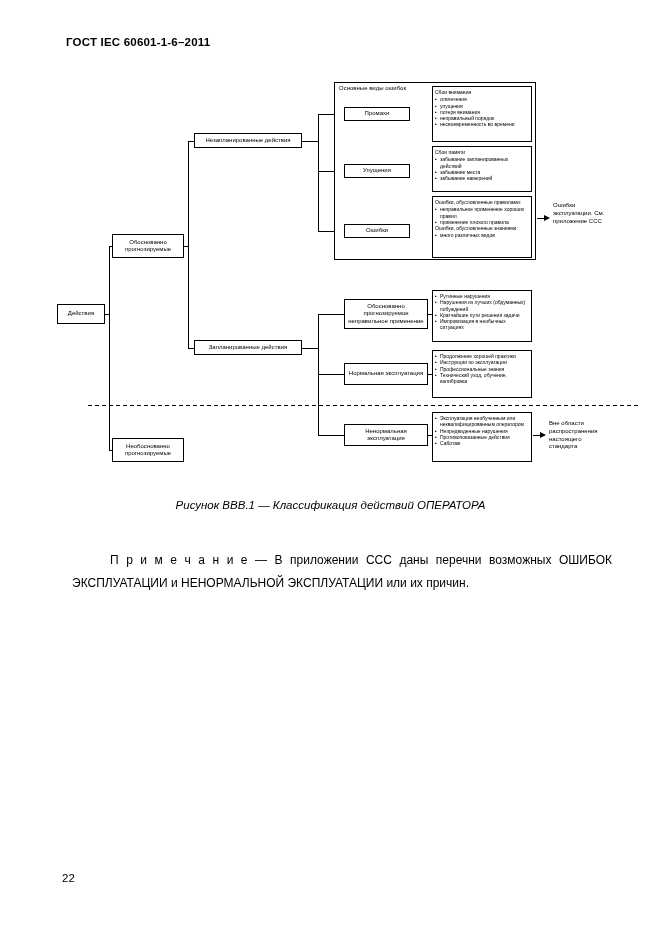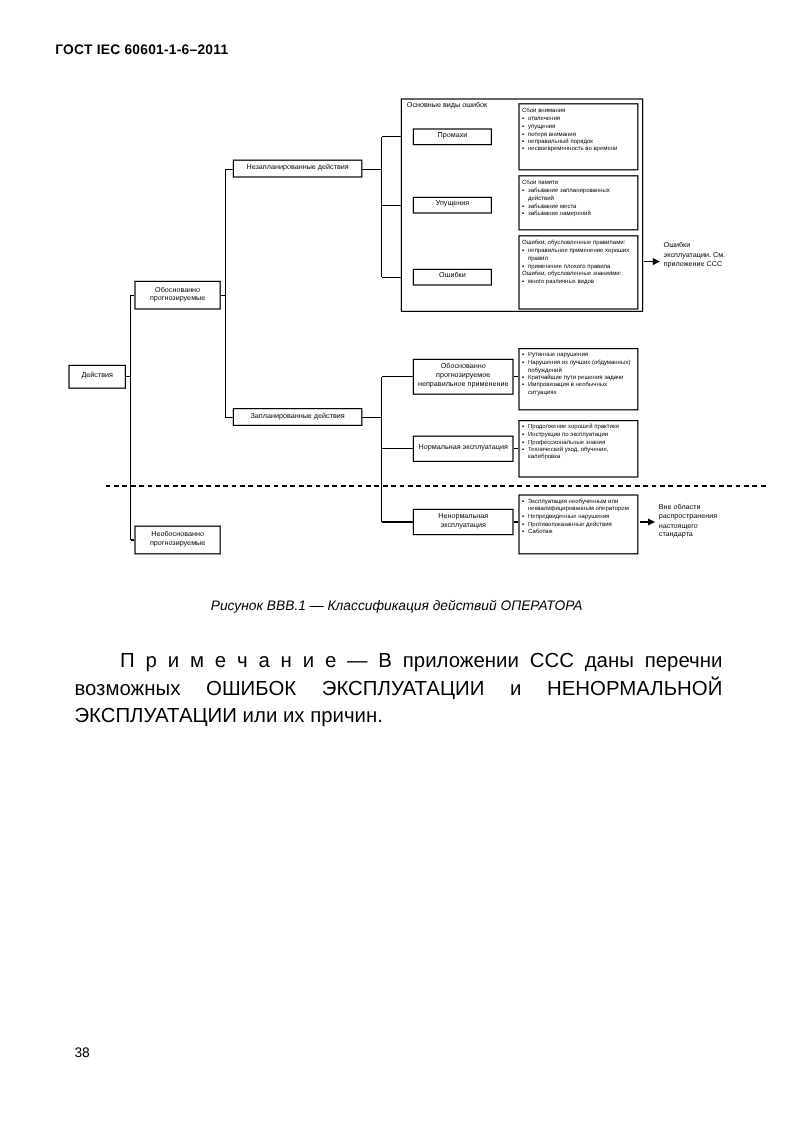"ГОСТ IEC 60601-1-6–2011" .doc-header { left: 46px -> 66px }
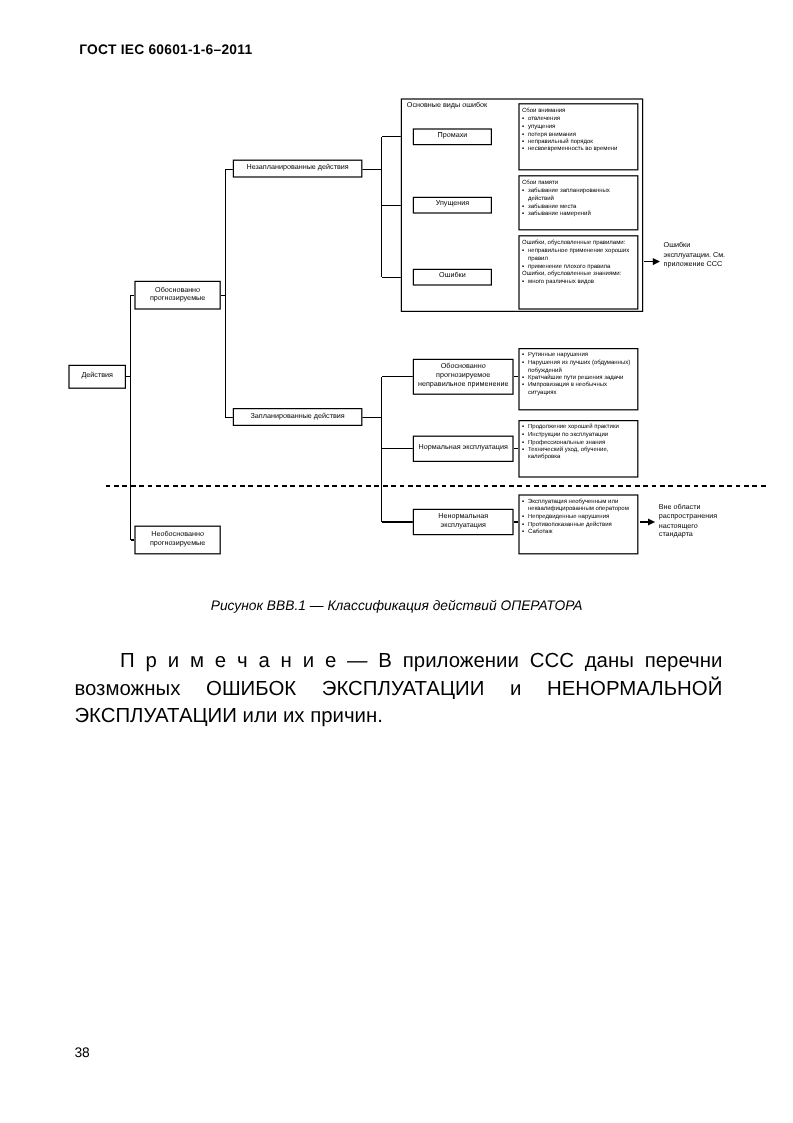"П р и м е" .note-para { font-size: 17px -> 12px; margin: 0 -> 10px }
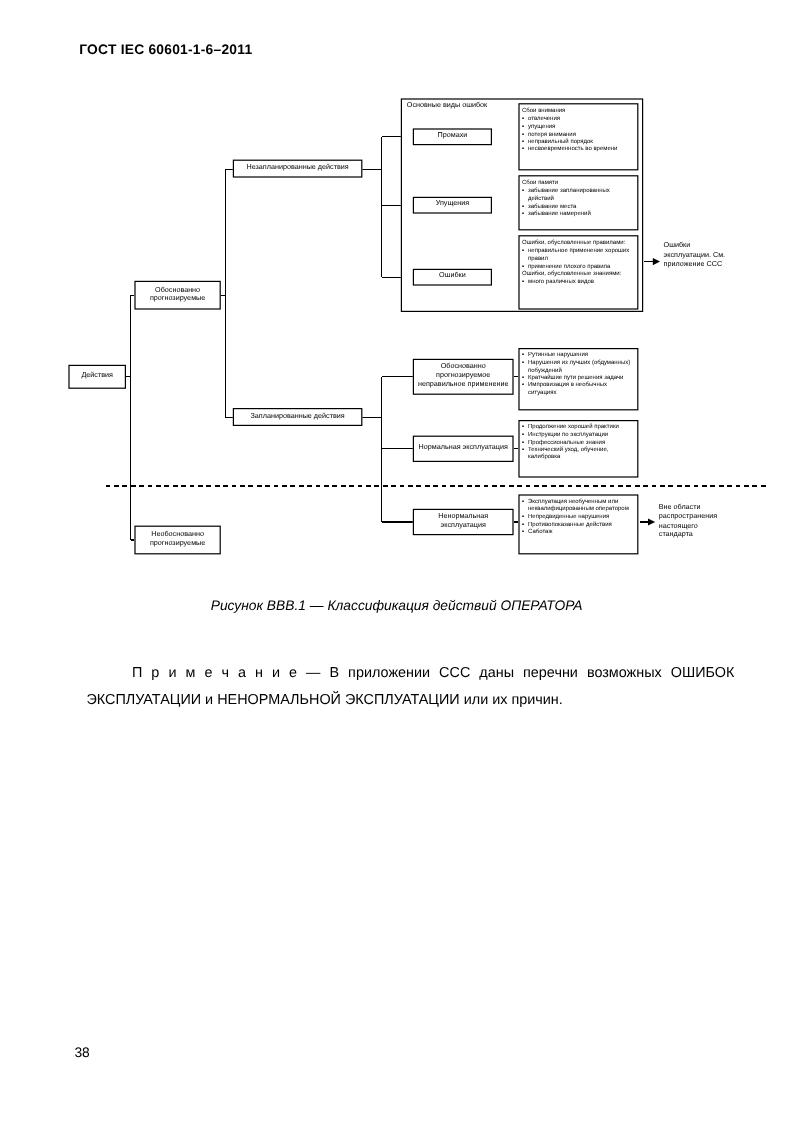"38" div.page-number { text: 38 -> 22 }
